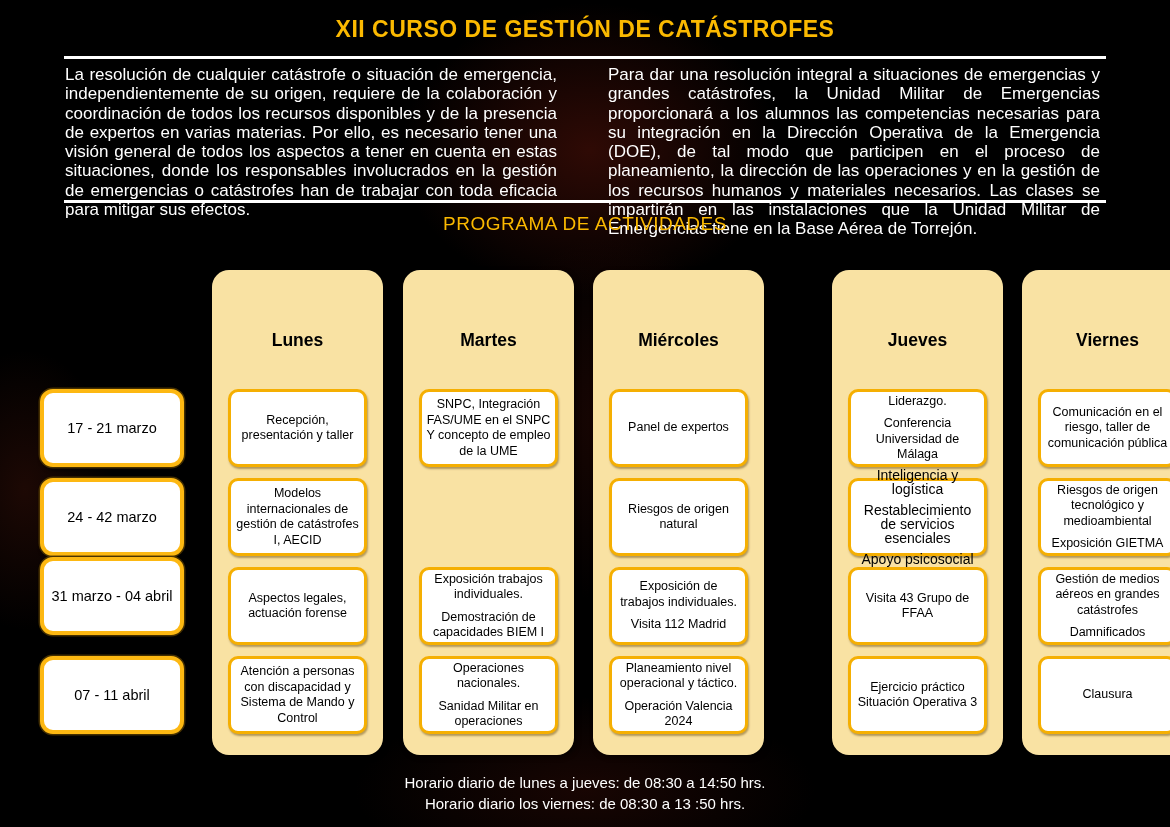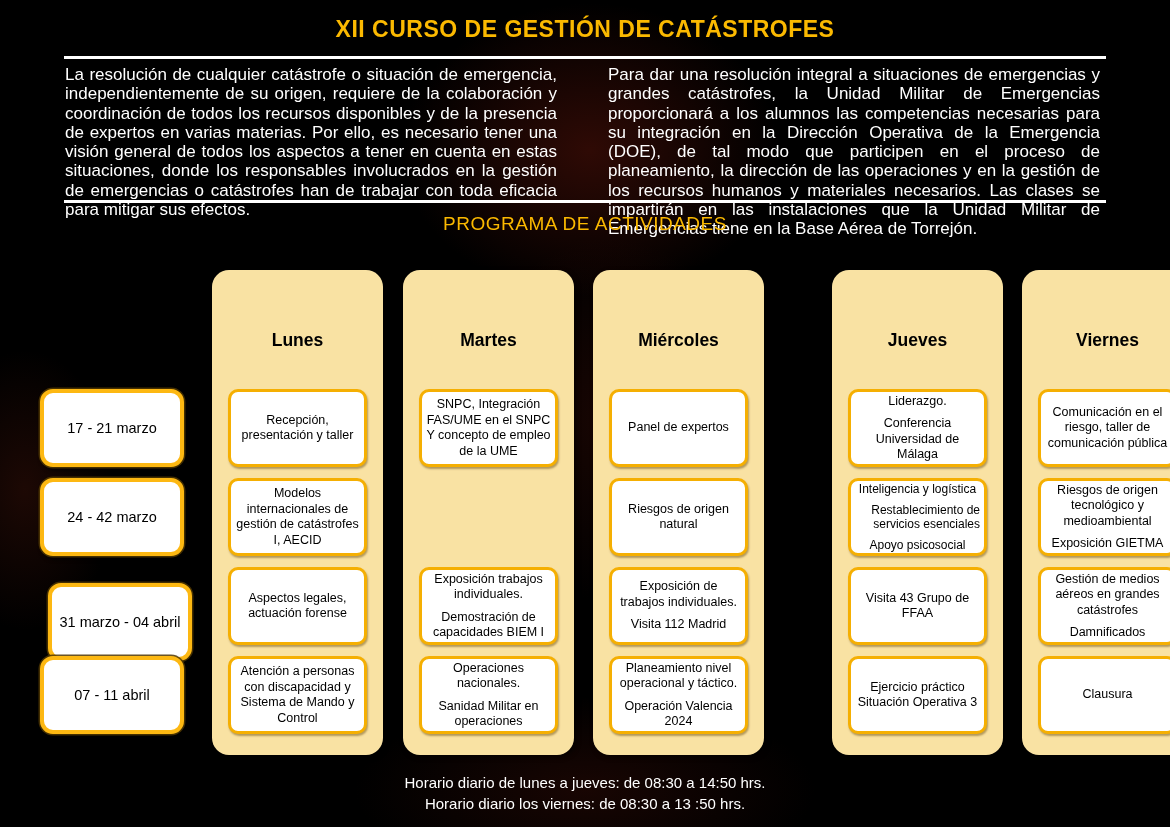"Inteligencia y logística" div.cell { font-size: 12px -> 14px; text-align: right -> none }
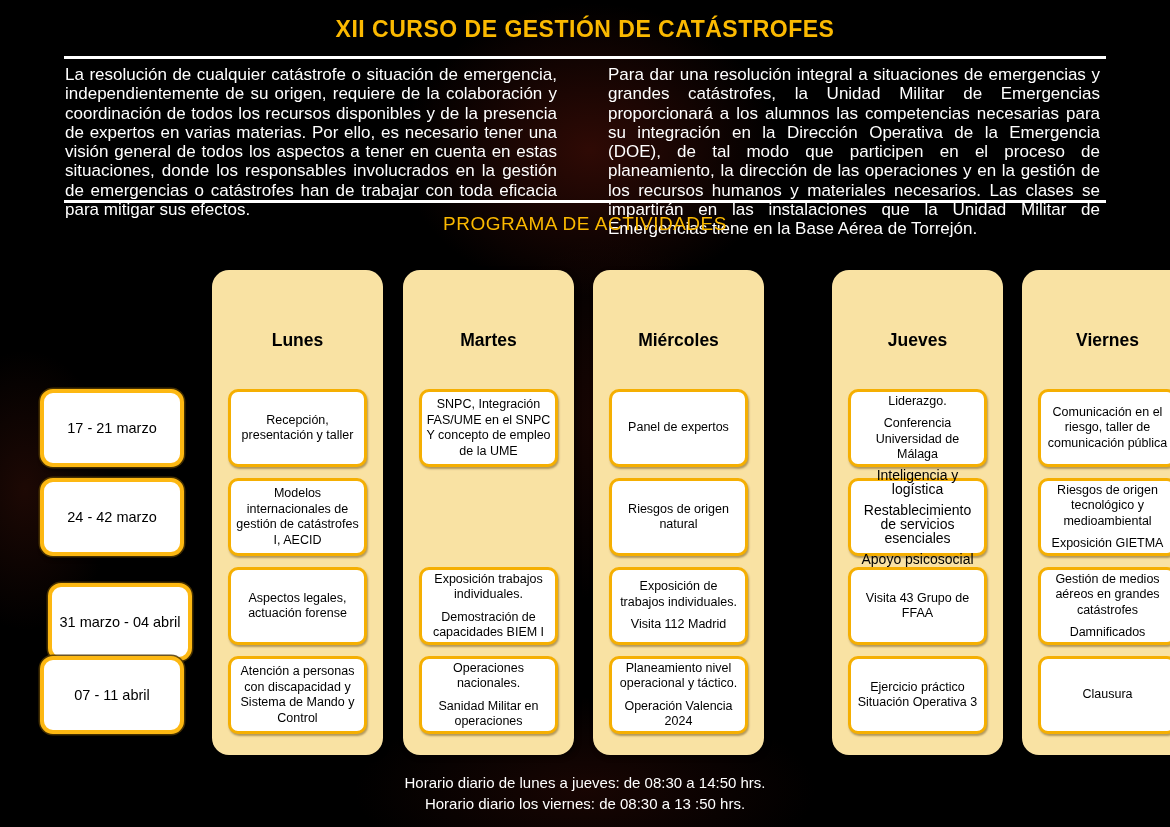"31 marzo - 04 abril" .drow-2 { margin-left: 8px -> none; top: 583px -> 557px }
